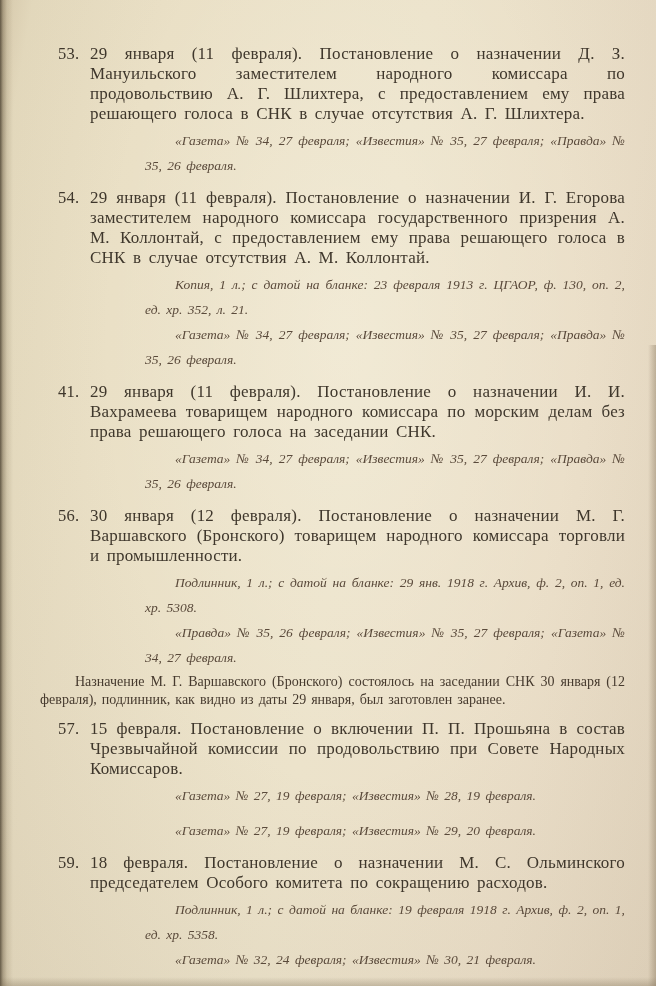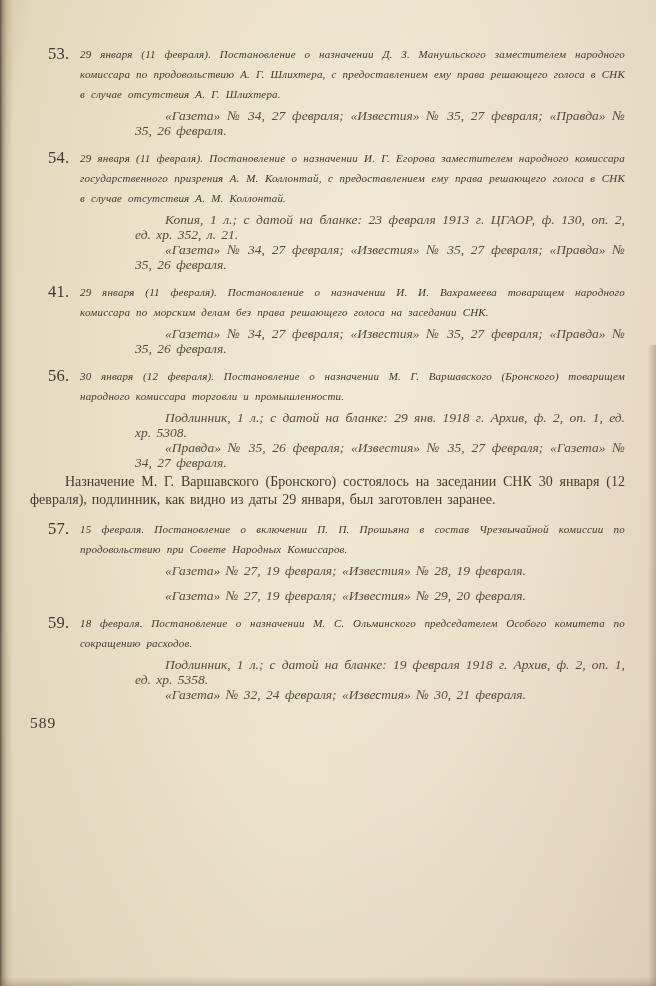"53." .content { padding: 44px 31px 0 30px -> 44px 31px 0 40px }
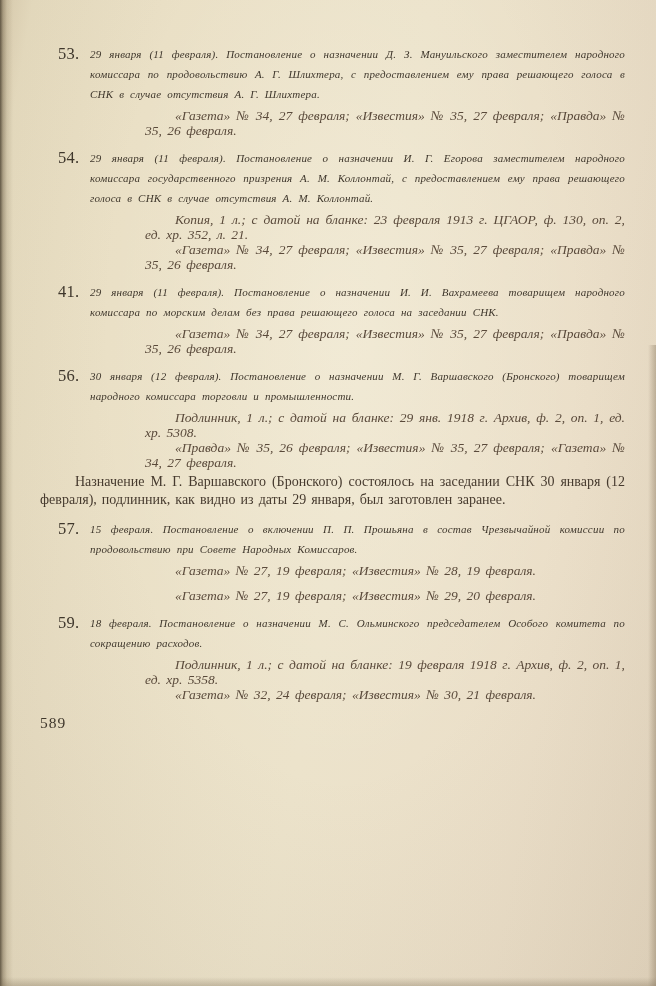"29 января (11 февраля). Постановление" .body { font-size: 11px -> 17px; font-style: italic -> none }
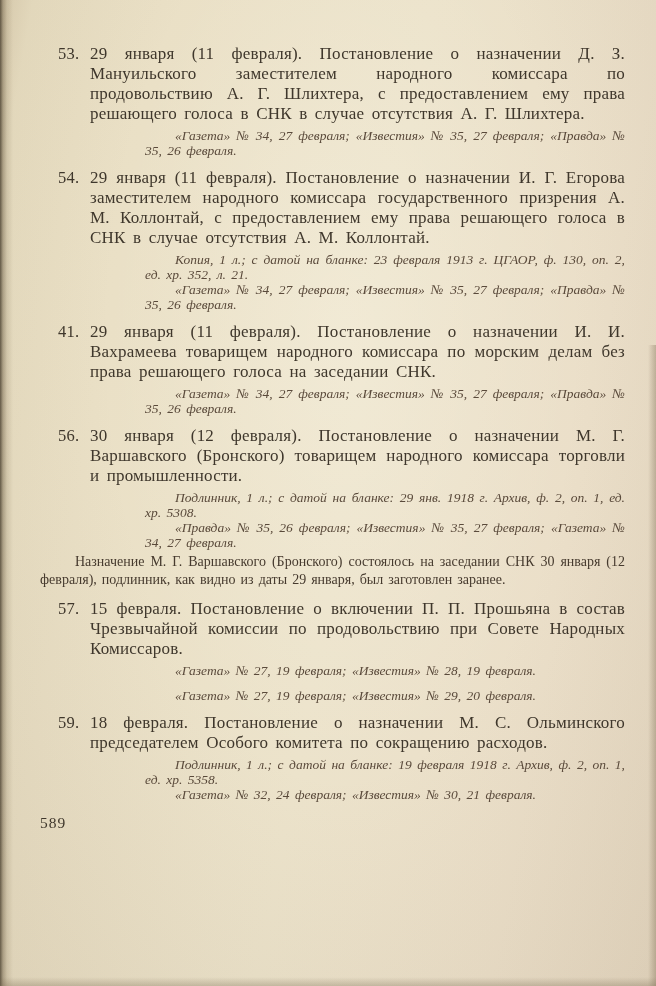"«Газета» № 34, 27 февраля;" .cit { line-height: 15px -> 25px }
